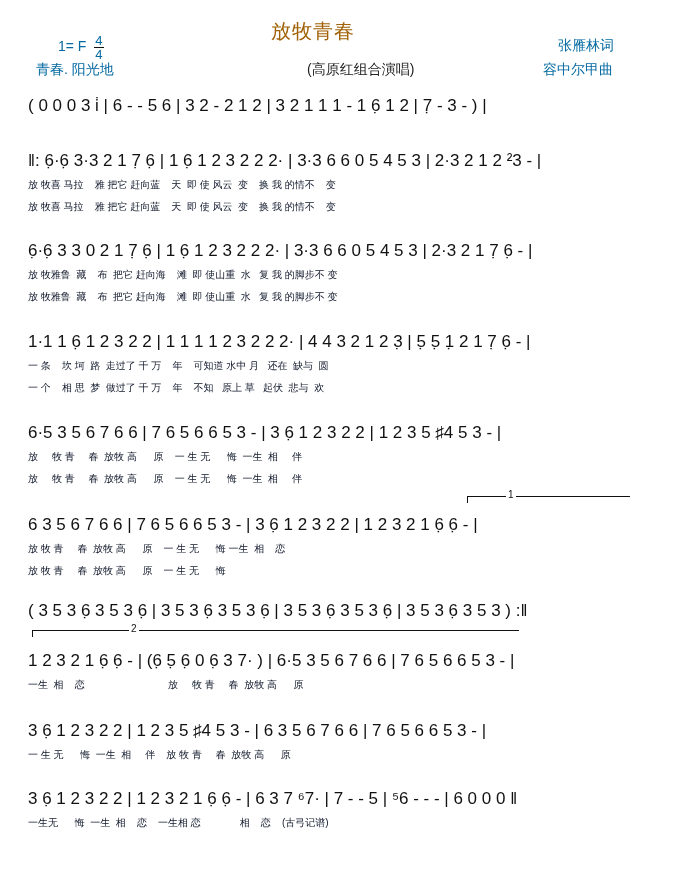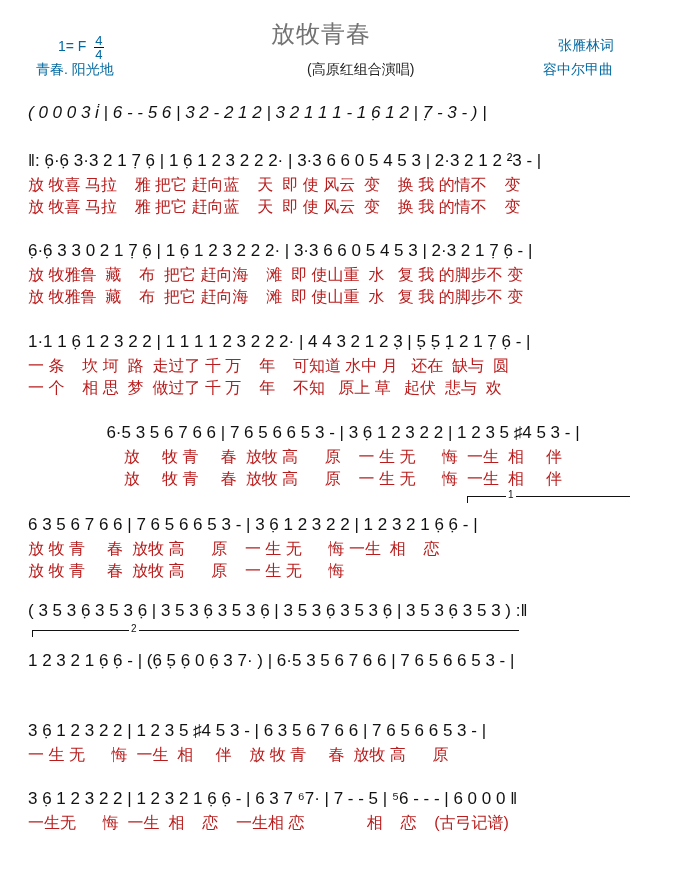"放牧青春" .title { color: #737373 -> #a16207; font-size: 24px -> 20px }
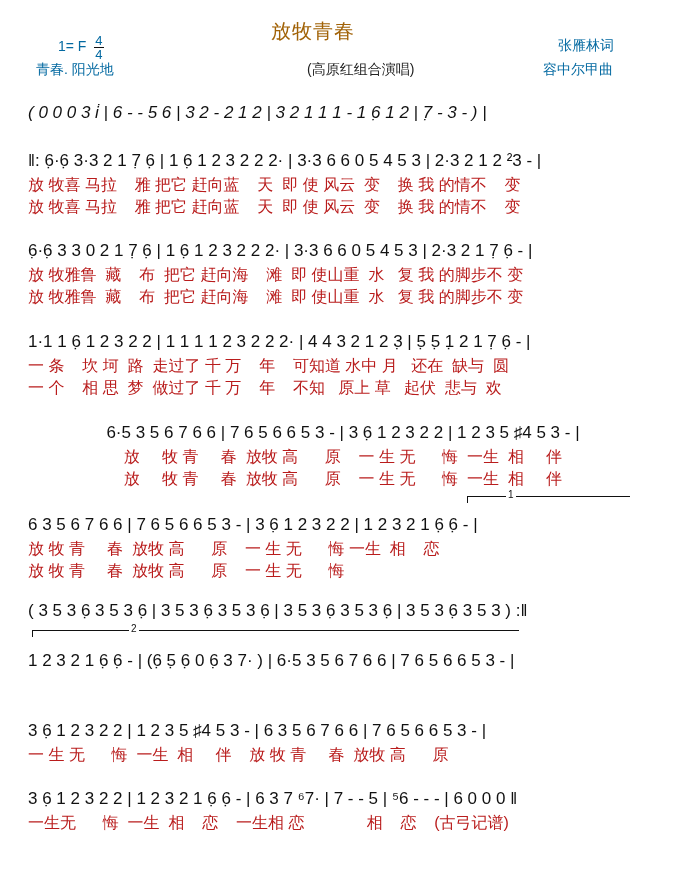"( 0 0 0 3" div.staff { font-style: italic -> none; top: 100px -> 93px }
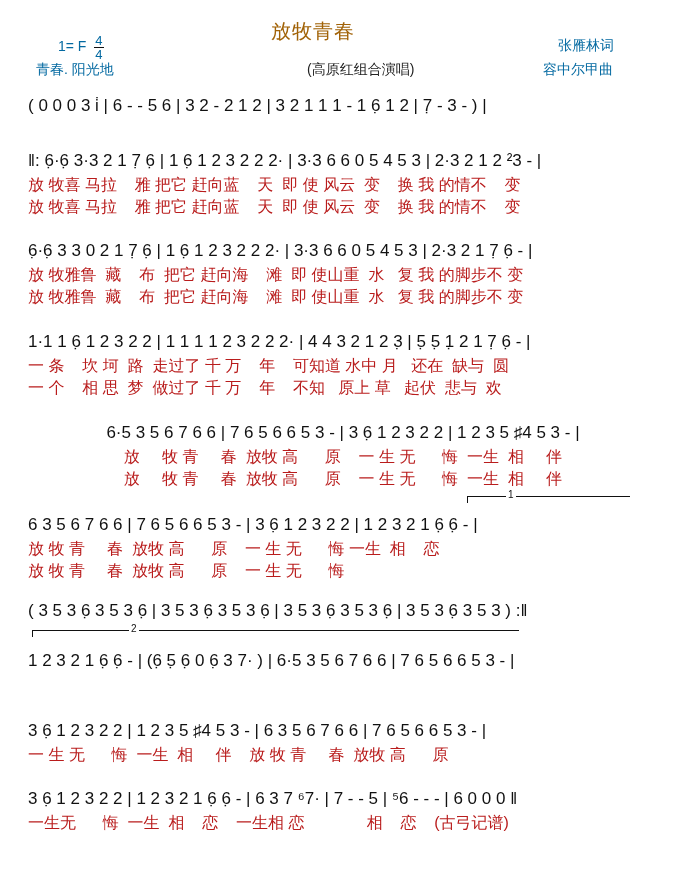"放 牧喜 马拉 雅 把它" .lyr { color: #b91c1c -> #0f172a; font-size: 16px -> 10px }
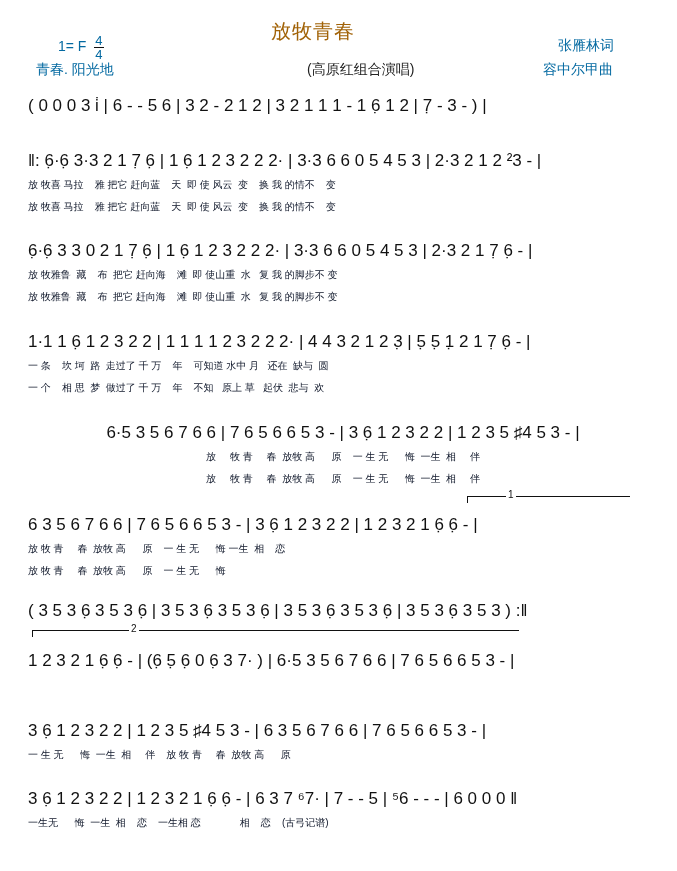"6·5 3 5 6 7" div.staff { text-align: center -> none }
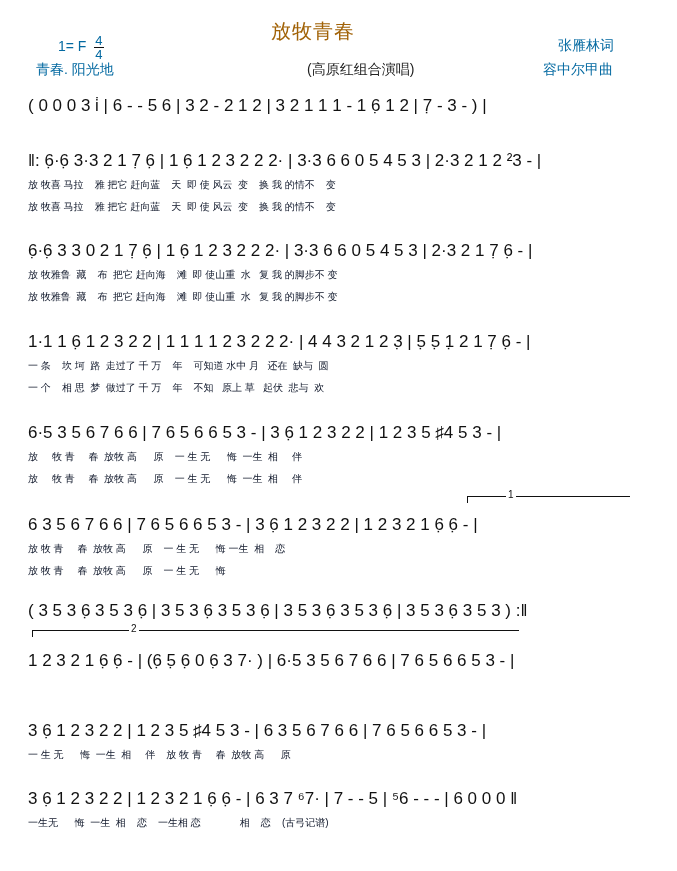"一生 相 恋 放 牧" div.lyr { html: none -> <div>一生 相 恋 放 牧 青 春 放牧 高 原</div> }
